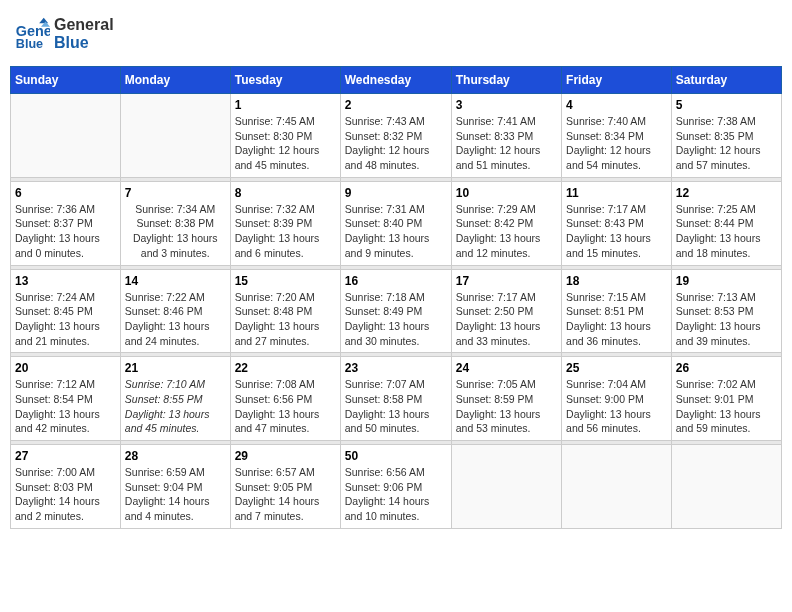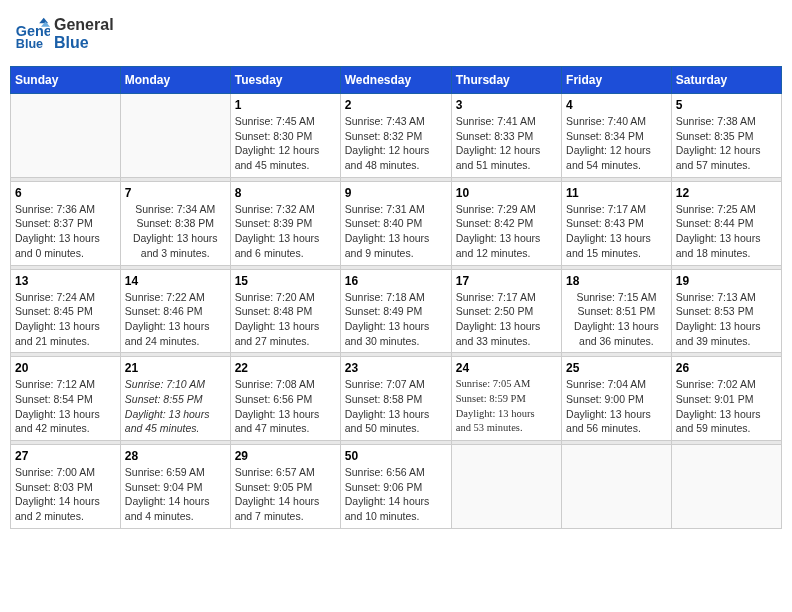"Sunrise: 7:15 AM" div.day-info { text-align: center -> none }
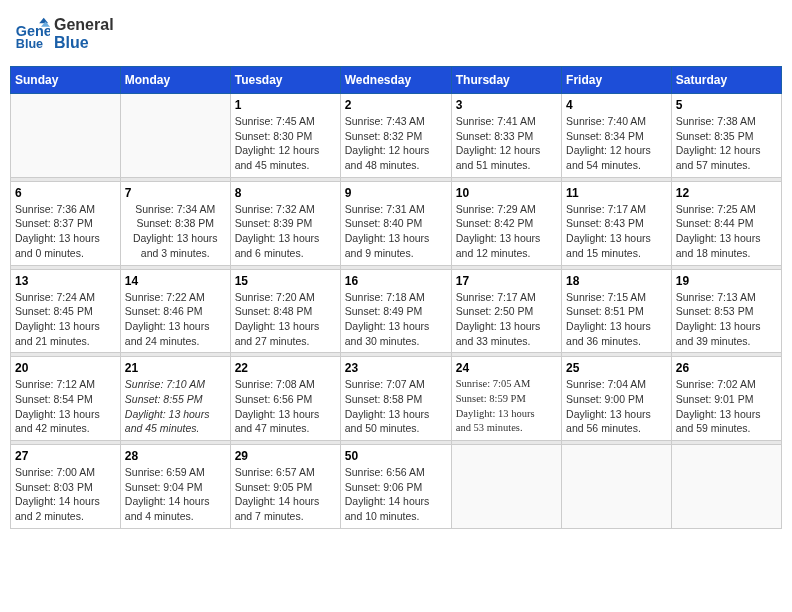"Sunrise: 7:05 AM" div.day-info { font-family: Liberation Serif, serif -> none }
